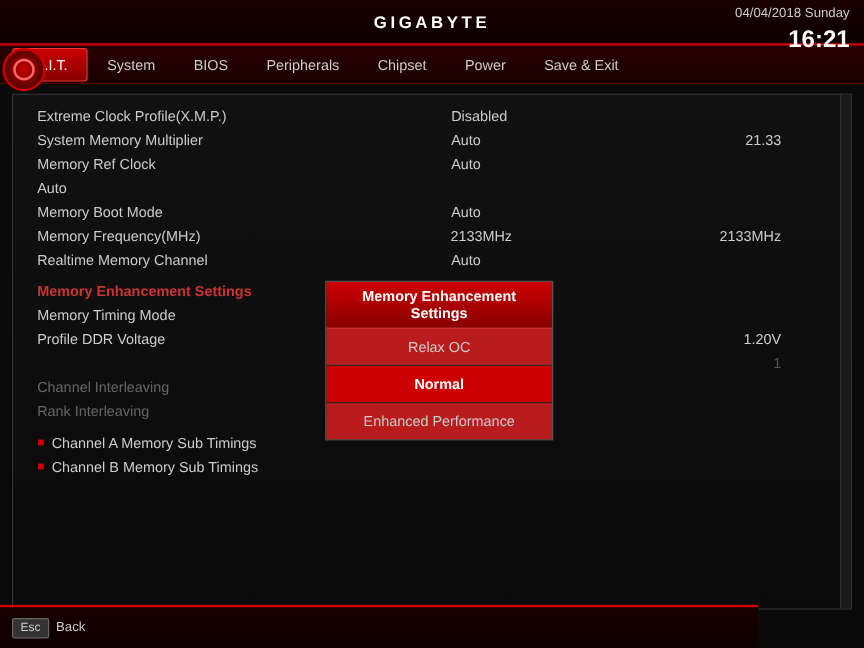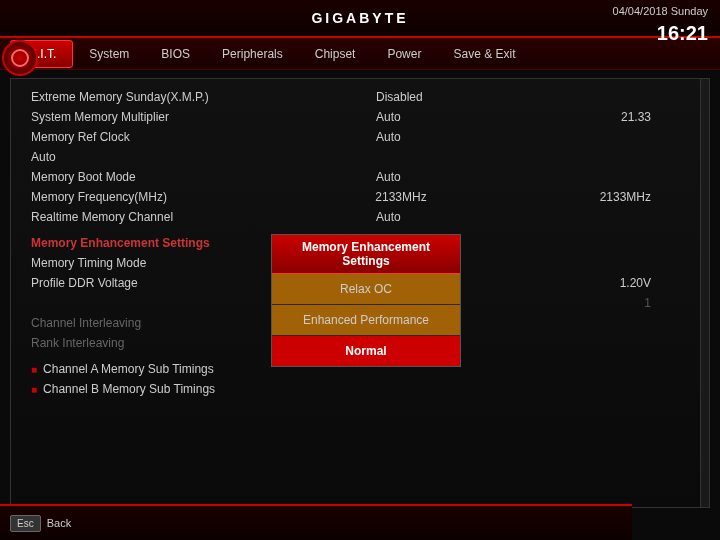"Extreme Memory Sunday(X.M.P.)" span.setting-label { text: Memory Sunday -> Clock Profile }
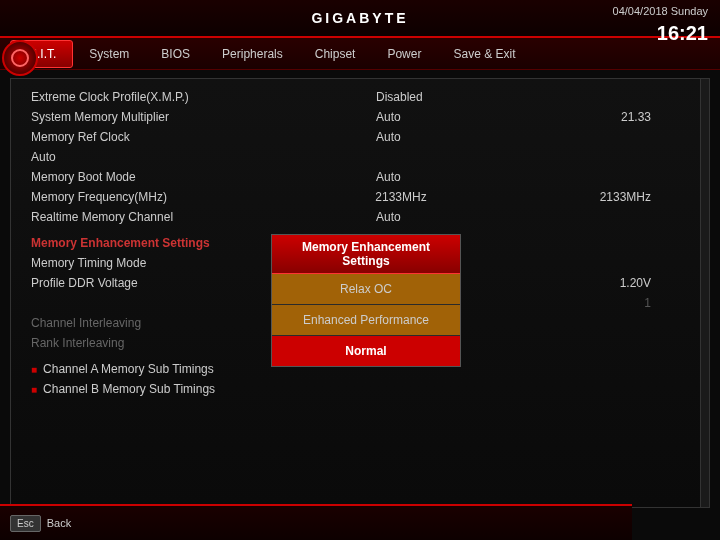"Relax OC" .popup-item { background: #a16207 -> #b91c1c }
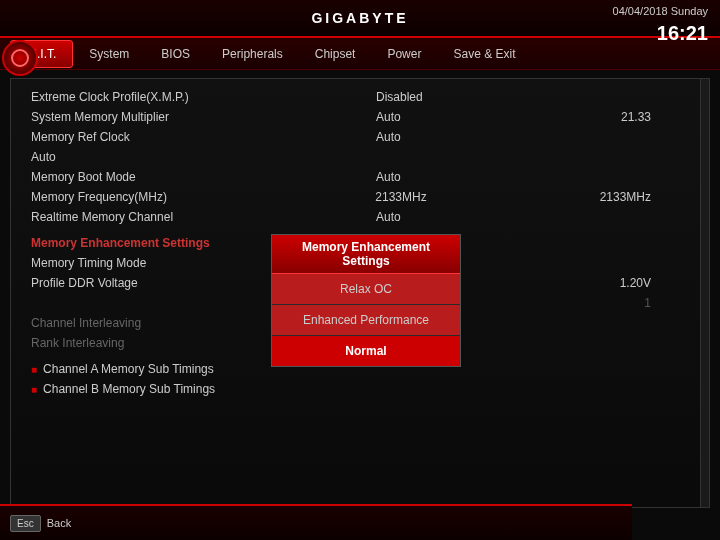"Enhanced Performance" div.popup-item { order: before "Normal" -> after "Normal" }
